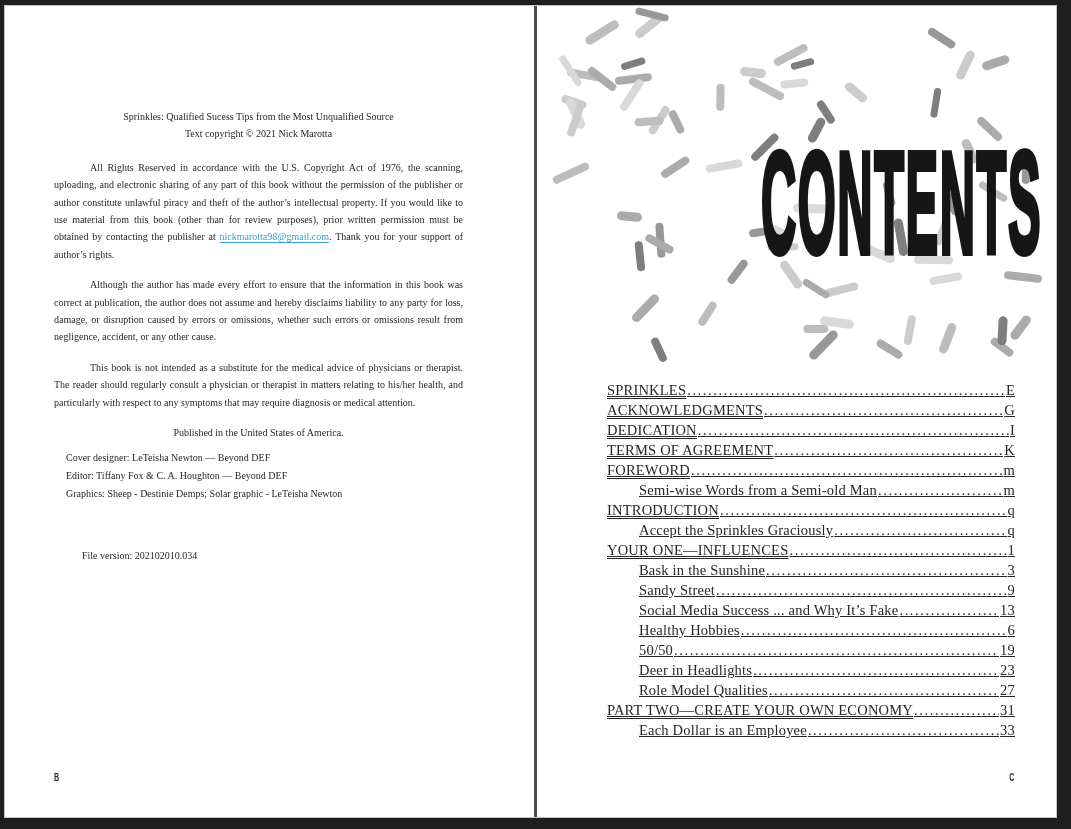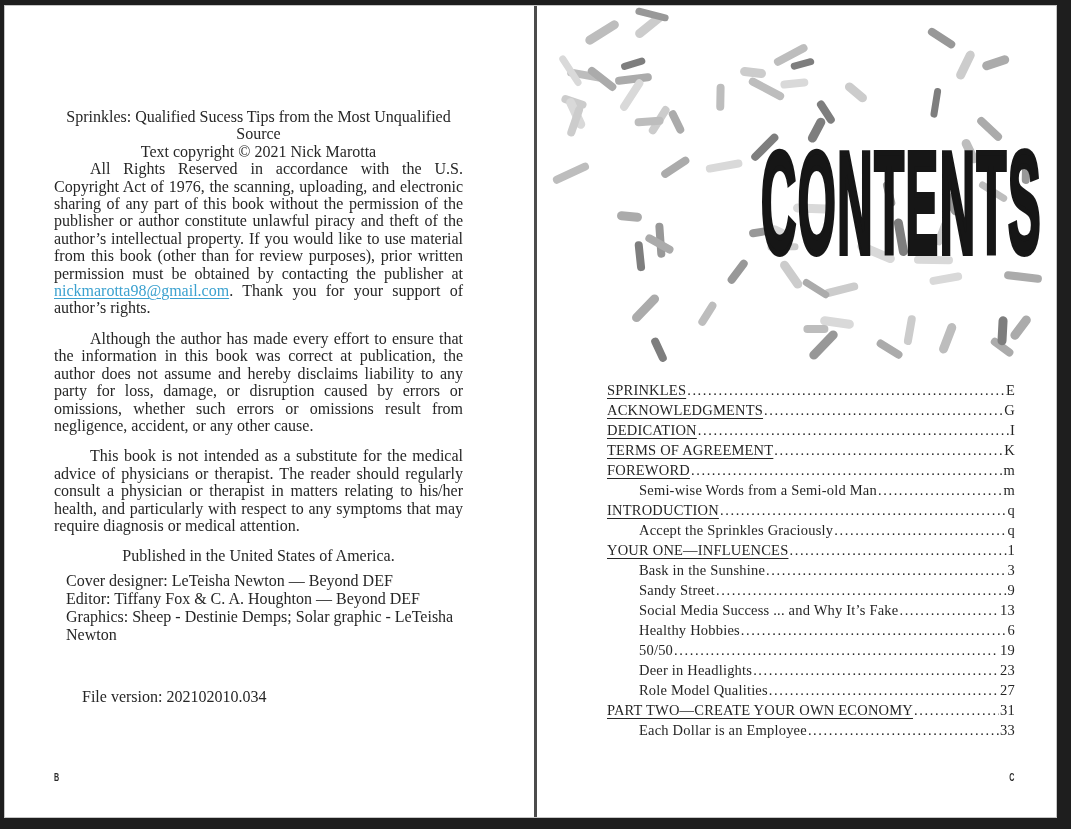"Sprinkles: Qualified Sucess Tips from" .lp-text { font-size: 16px -> 10px }
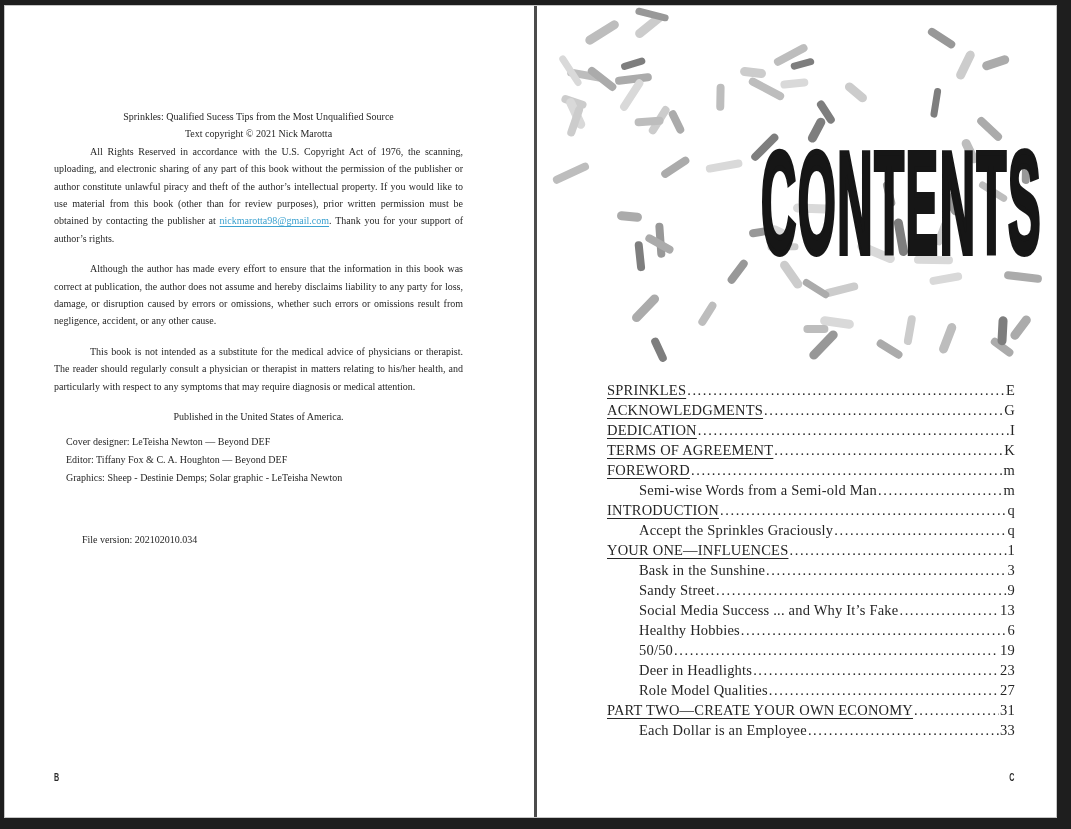"All Rights Reserved in accordance" .lp-paras { margin-top: none -> 16px }
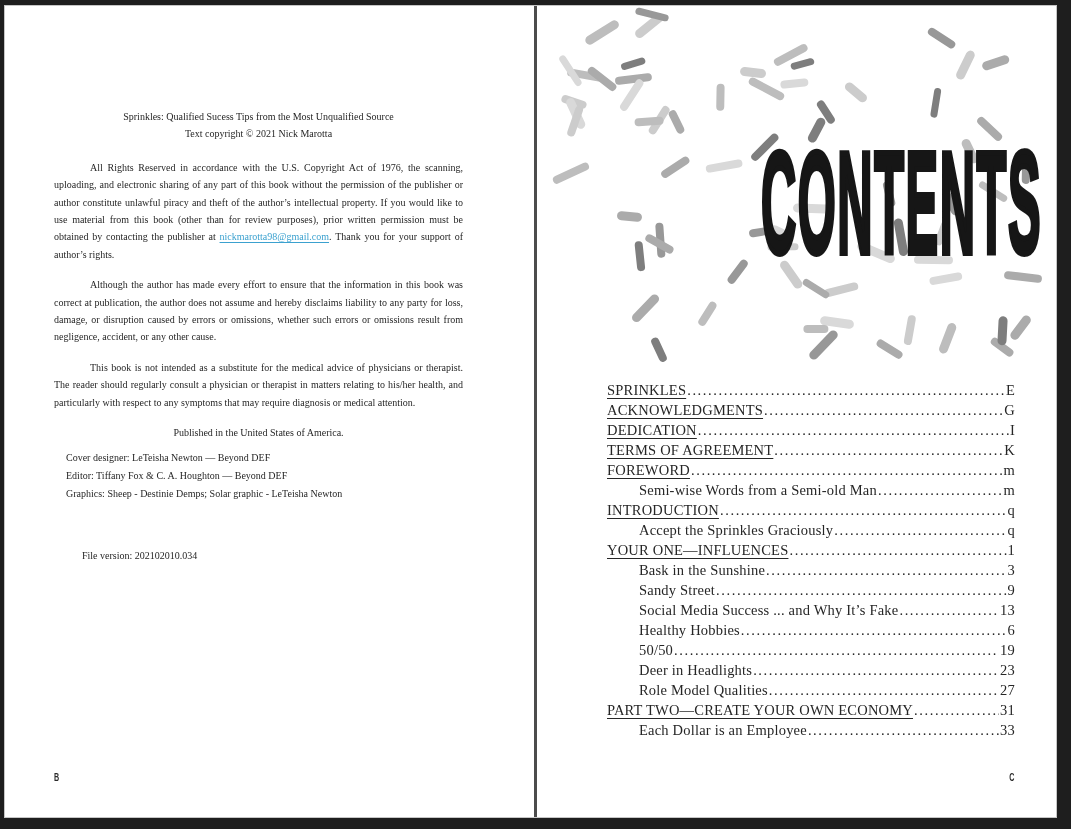"SPRINKLES" .toc-row { text-decoration: none -> underline }
